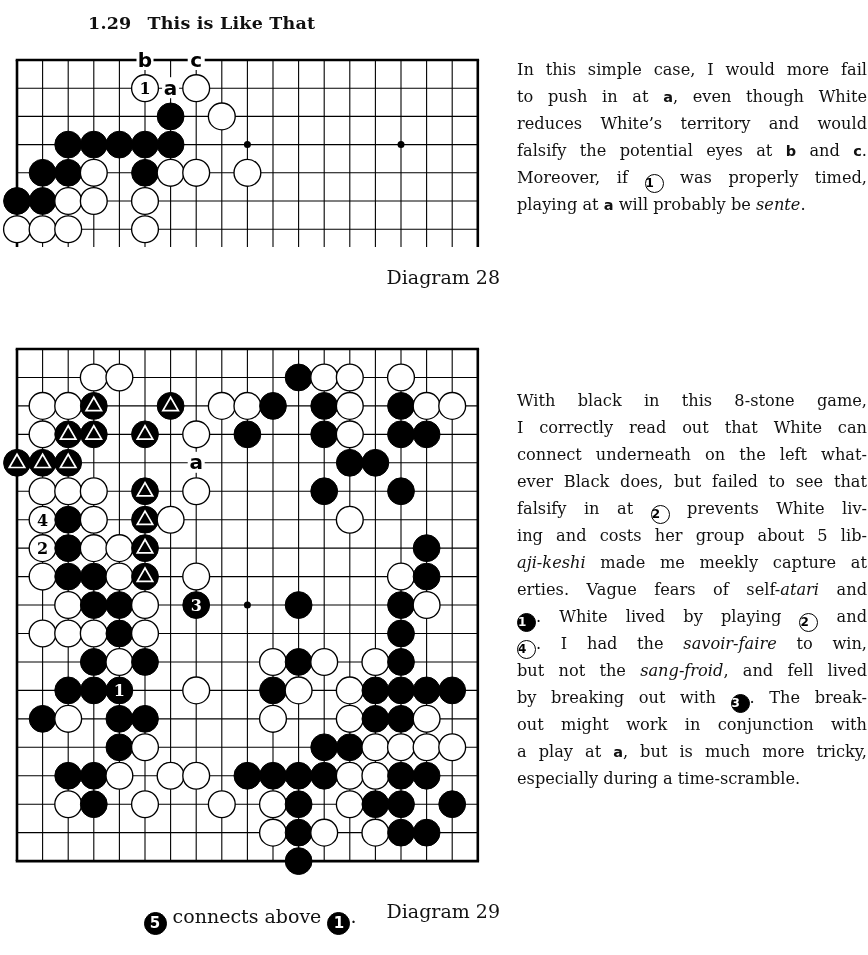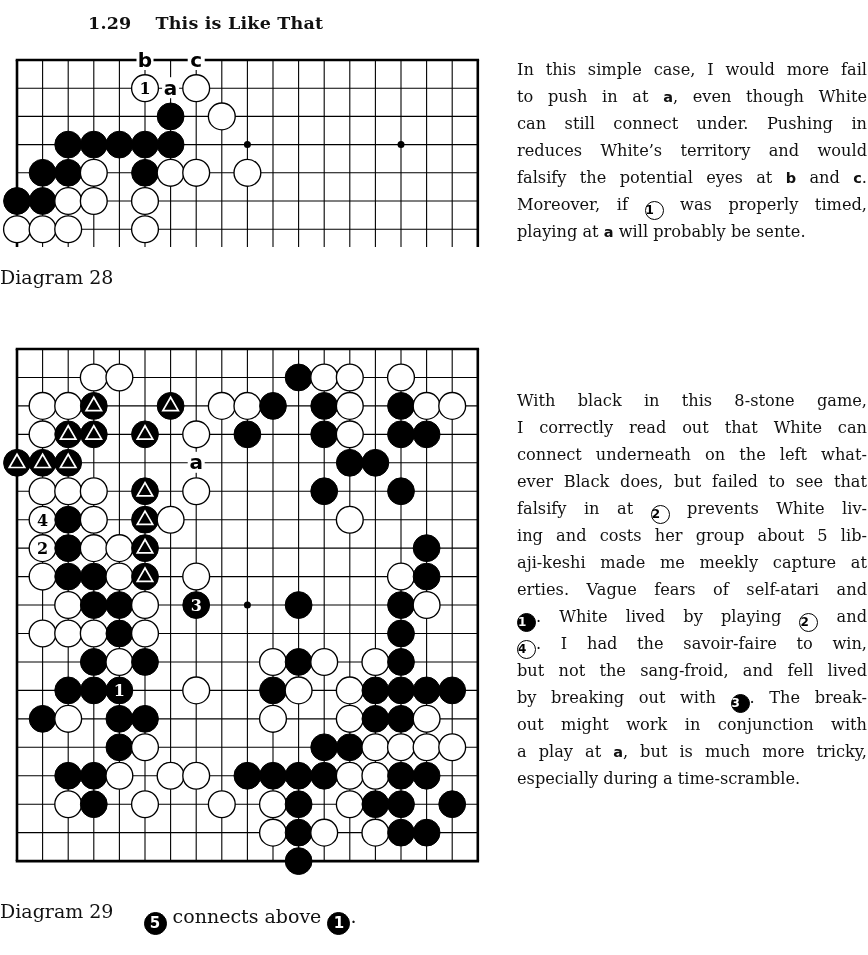"1.29" .heading .num { margin-right: 24px -> 16px }
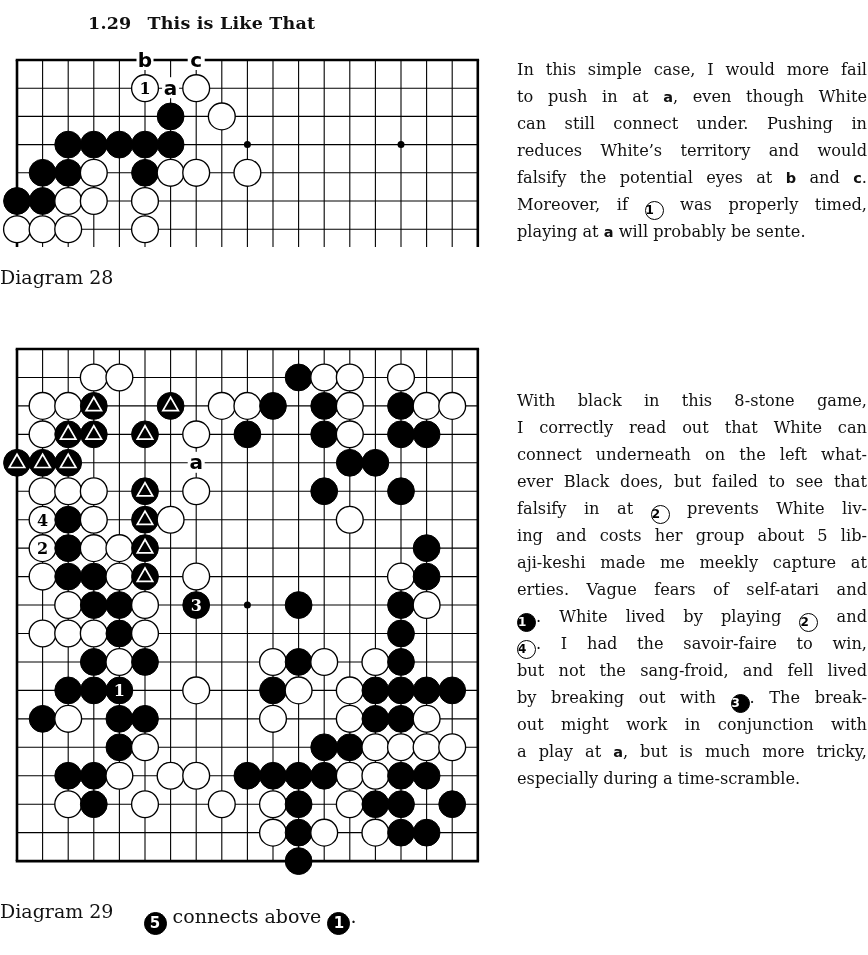"can still connect under. Pushing" div.tline { html: <div><span>can still connect under. Pushing in</span></div> -> none }
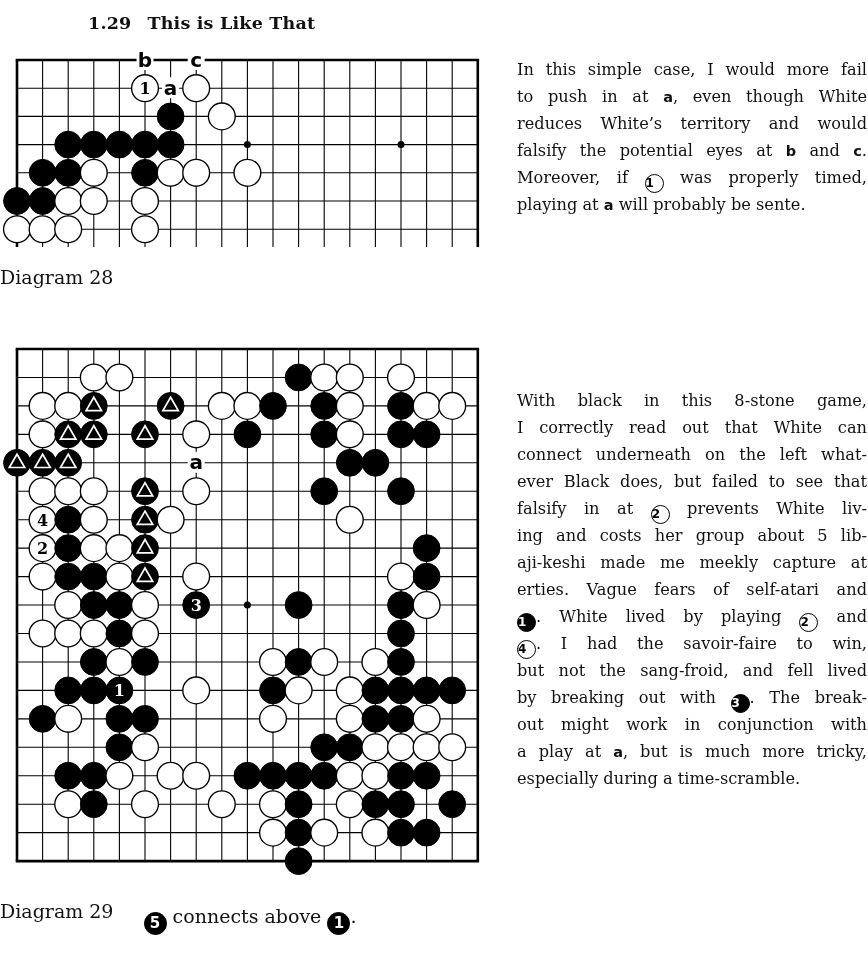"sente" .it { font-style: none -> italic }
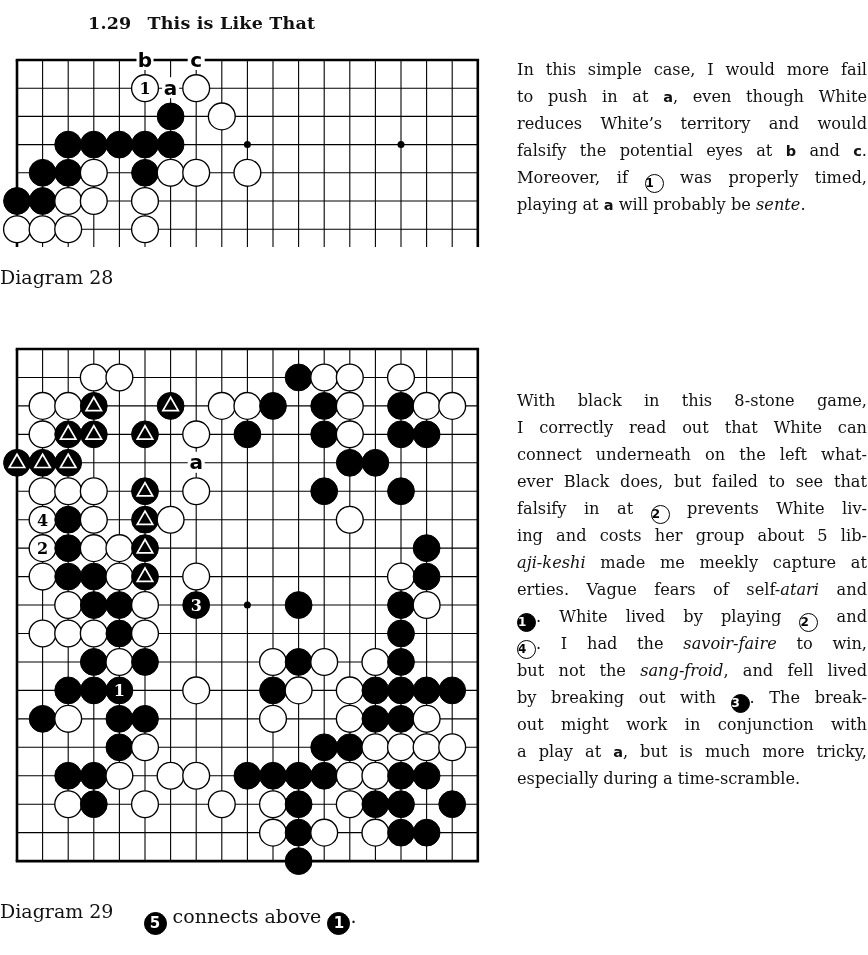"Diagram 28" .cap { text-align: left -> right }
